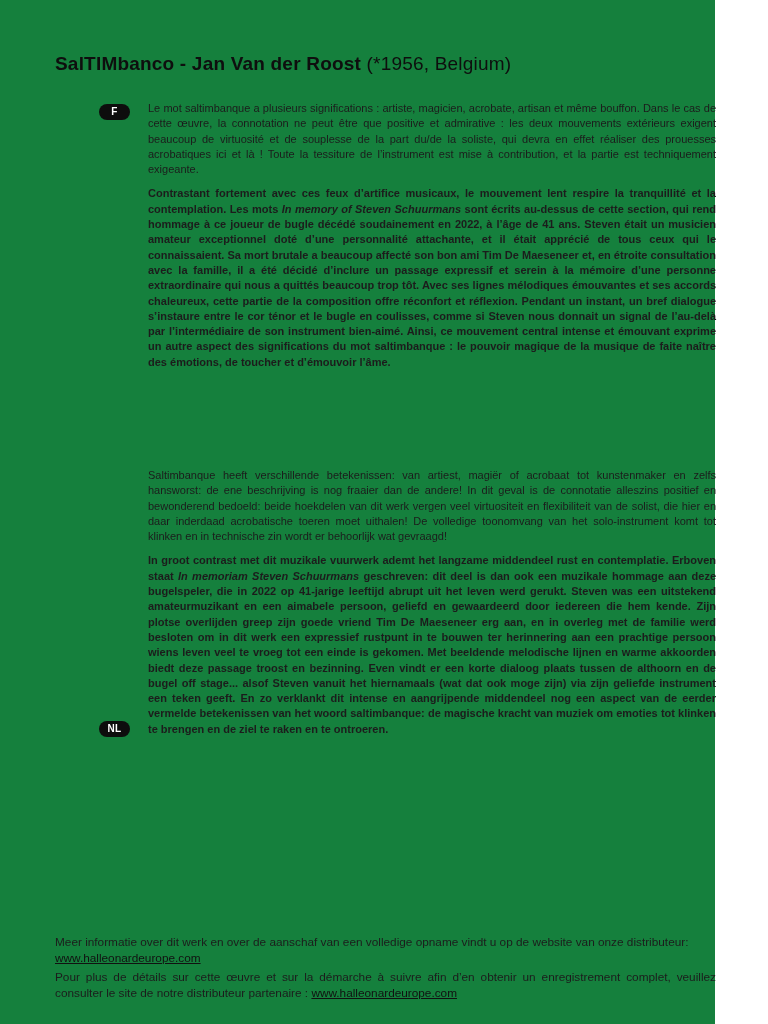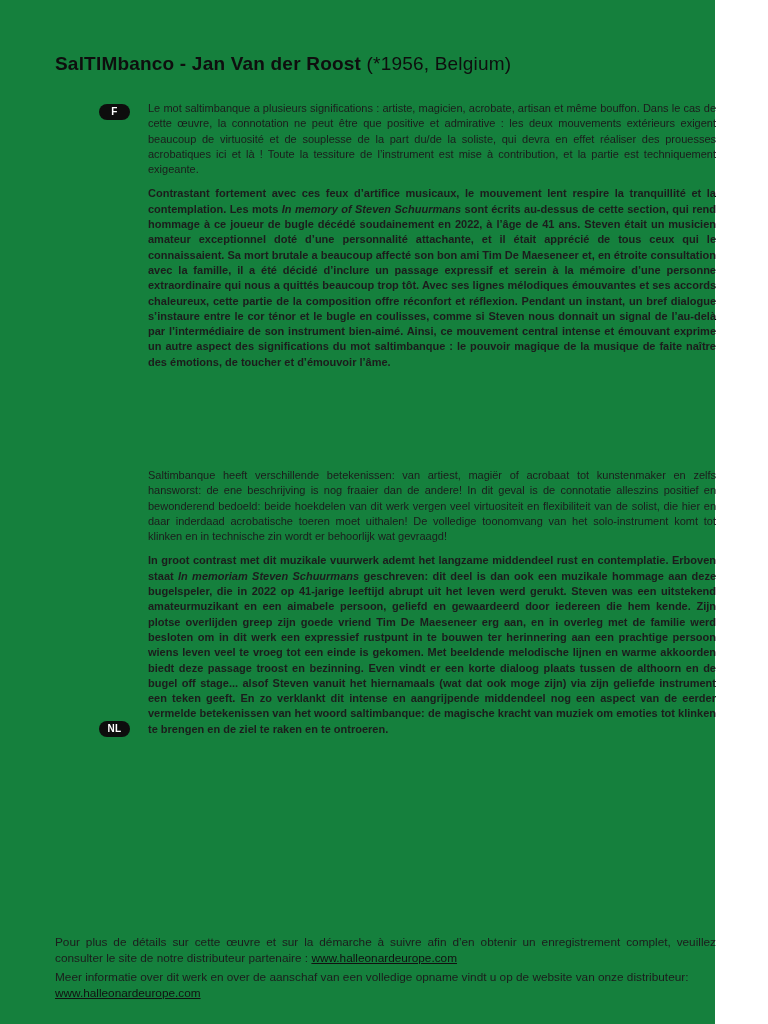"Pour plus de détails sur" p { order: before "Meer informatie over dit werk" -> after "Meer informatie over dit werk" }
